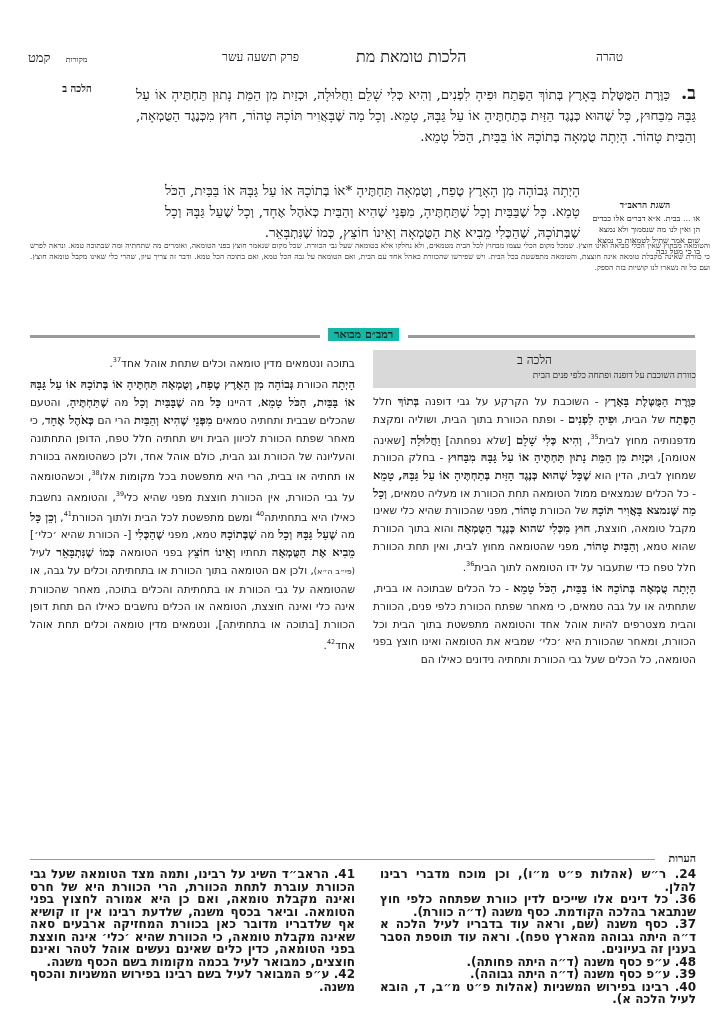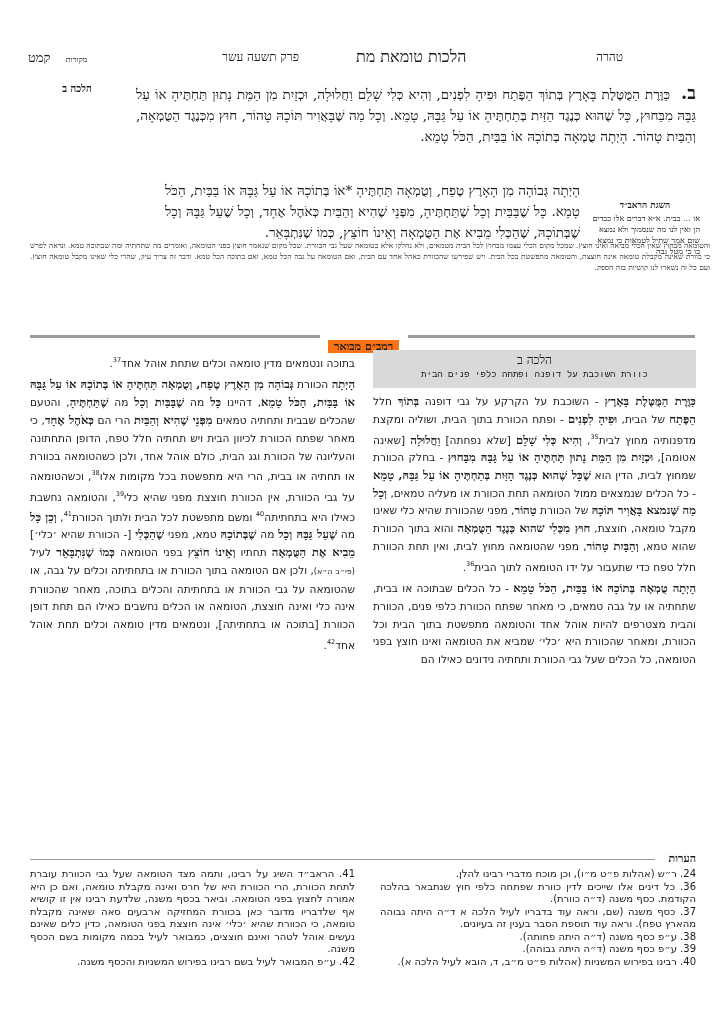"רמב״ם מבואר" .divider .lbl { background: #f97316 -> #14b8a6; top: 12px -> 0 }
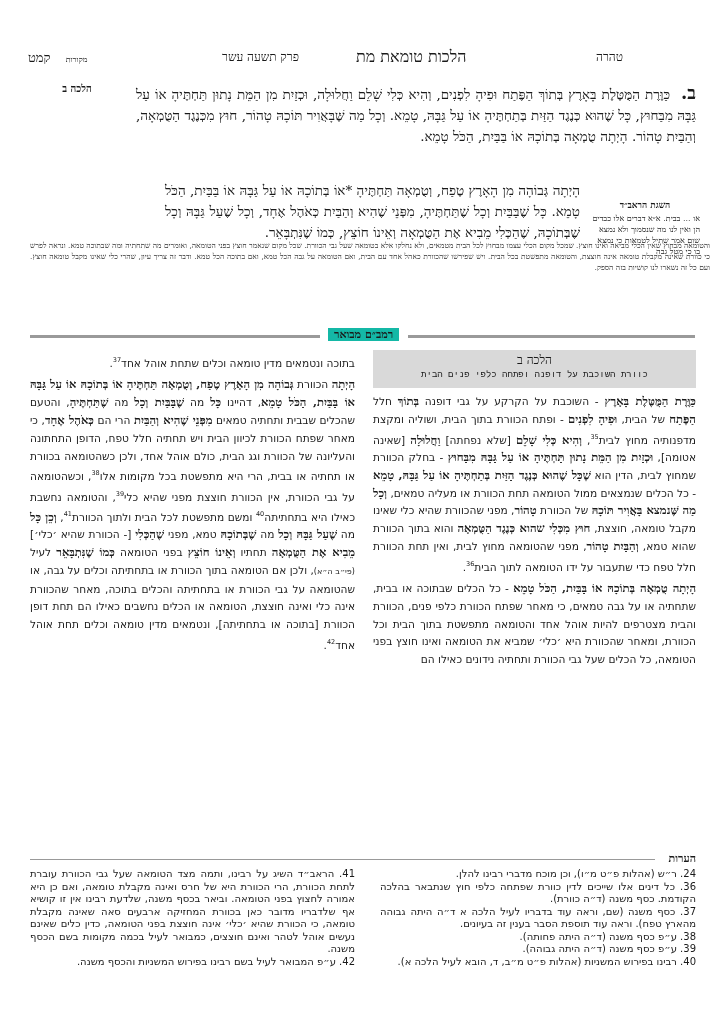"כוורת השוכבת על דופנה ופתחה" .halacha-box .t2 { font-family: Liberation Mono, monospace -> Liberation Serif, serif; text-align: none -> right }
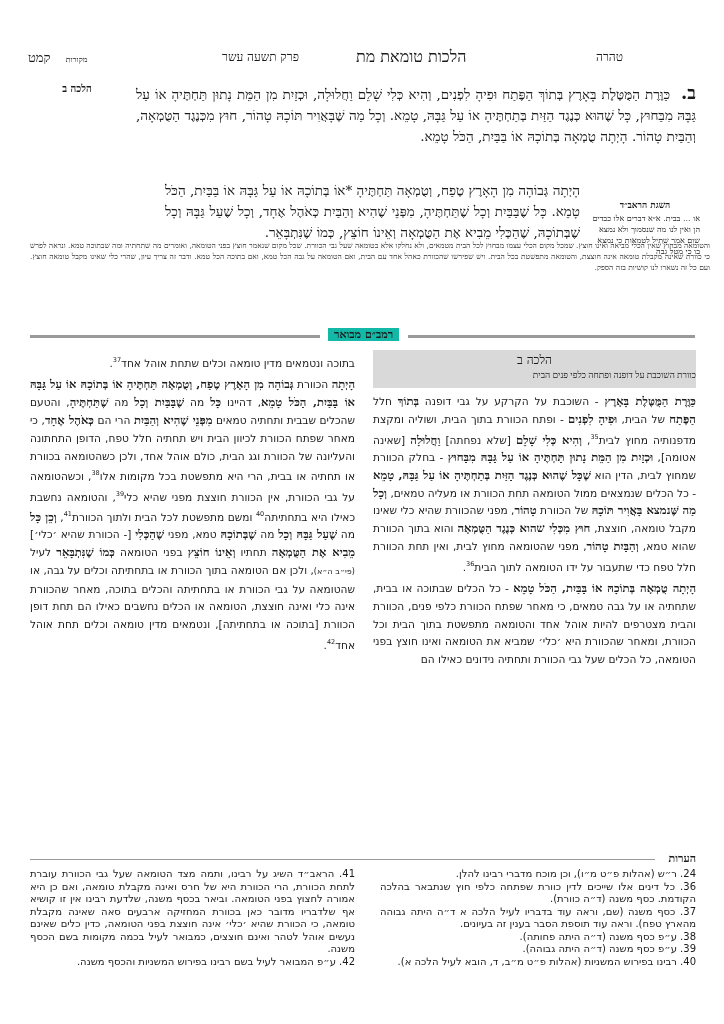"41. הראב״ד השיג על רבינו," .notes { font-size: 10px -> 12px; font-weight: none -> bold }
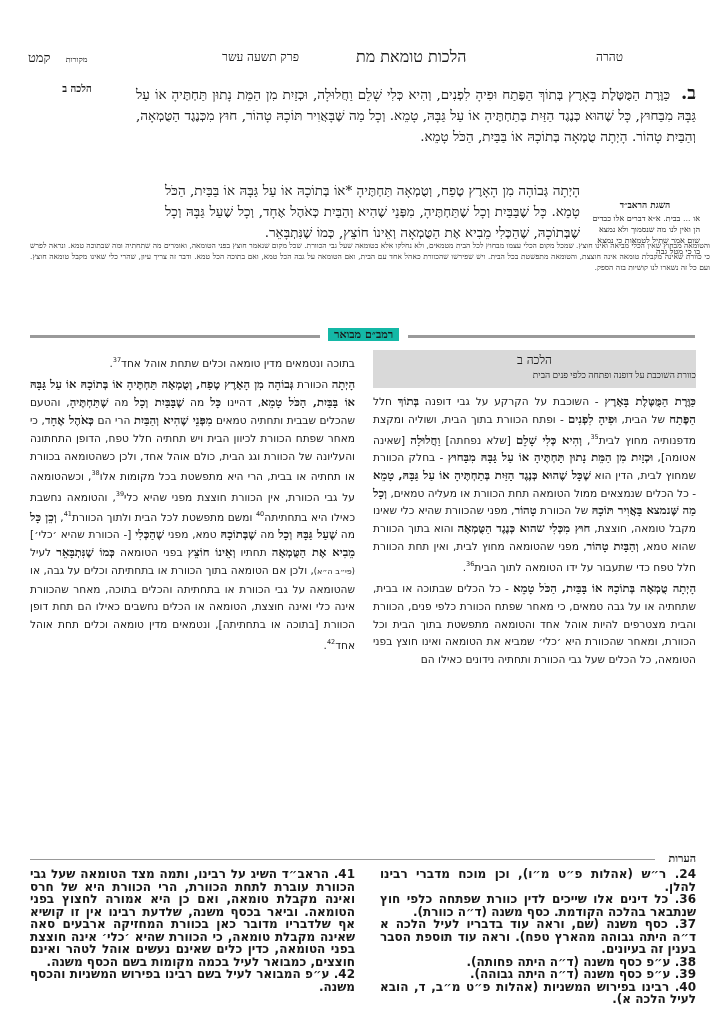"38. ע״פ כסף משנה (ד״ה" p { text: 38 -> 48 }
